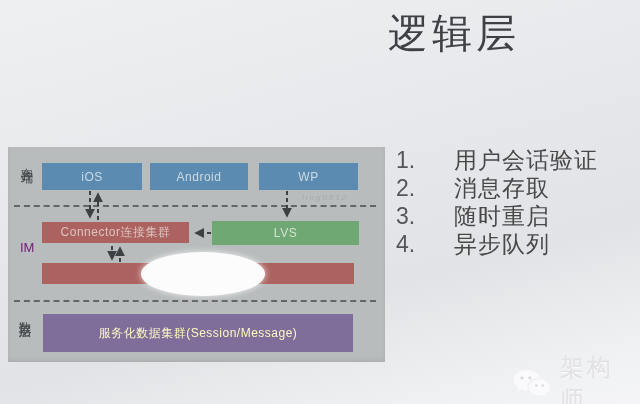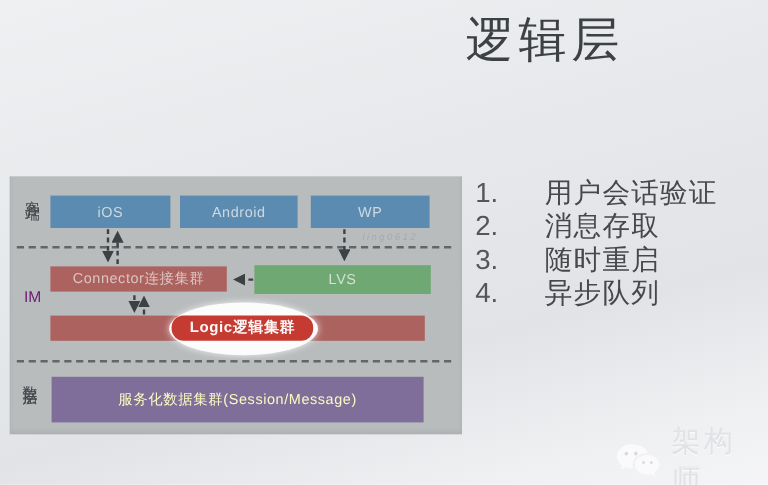"Logic逻辑集群" div.logic-pill { html: <div>Logic逻辑集群</div> -> none }
